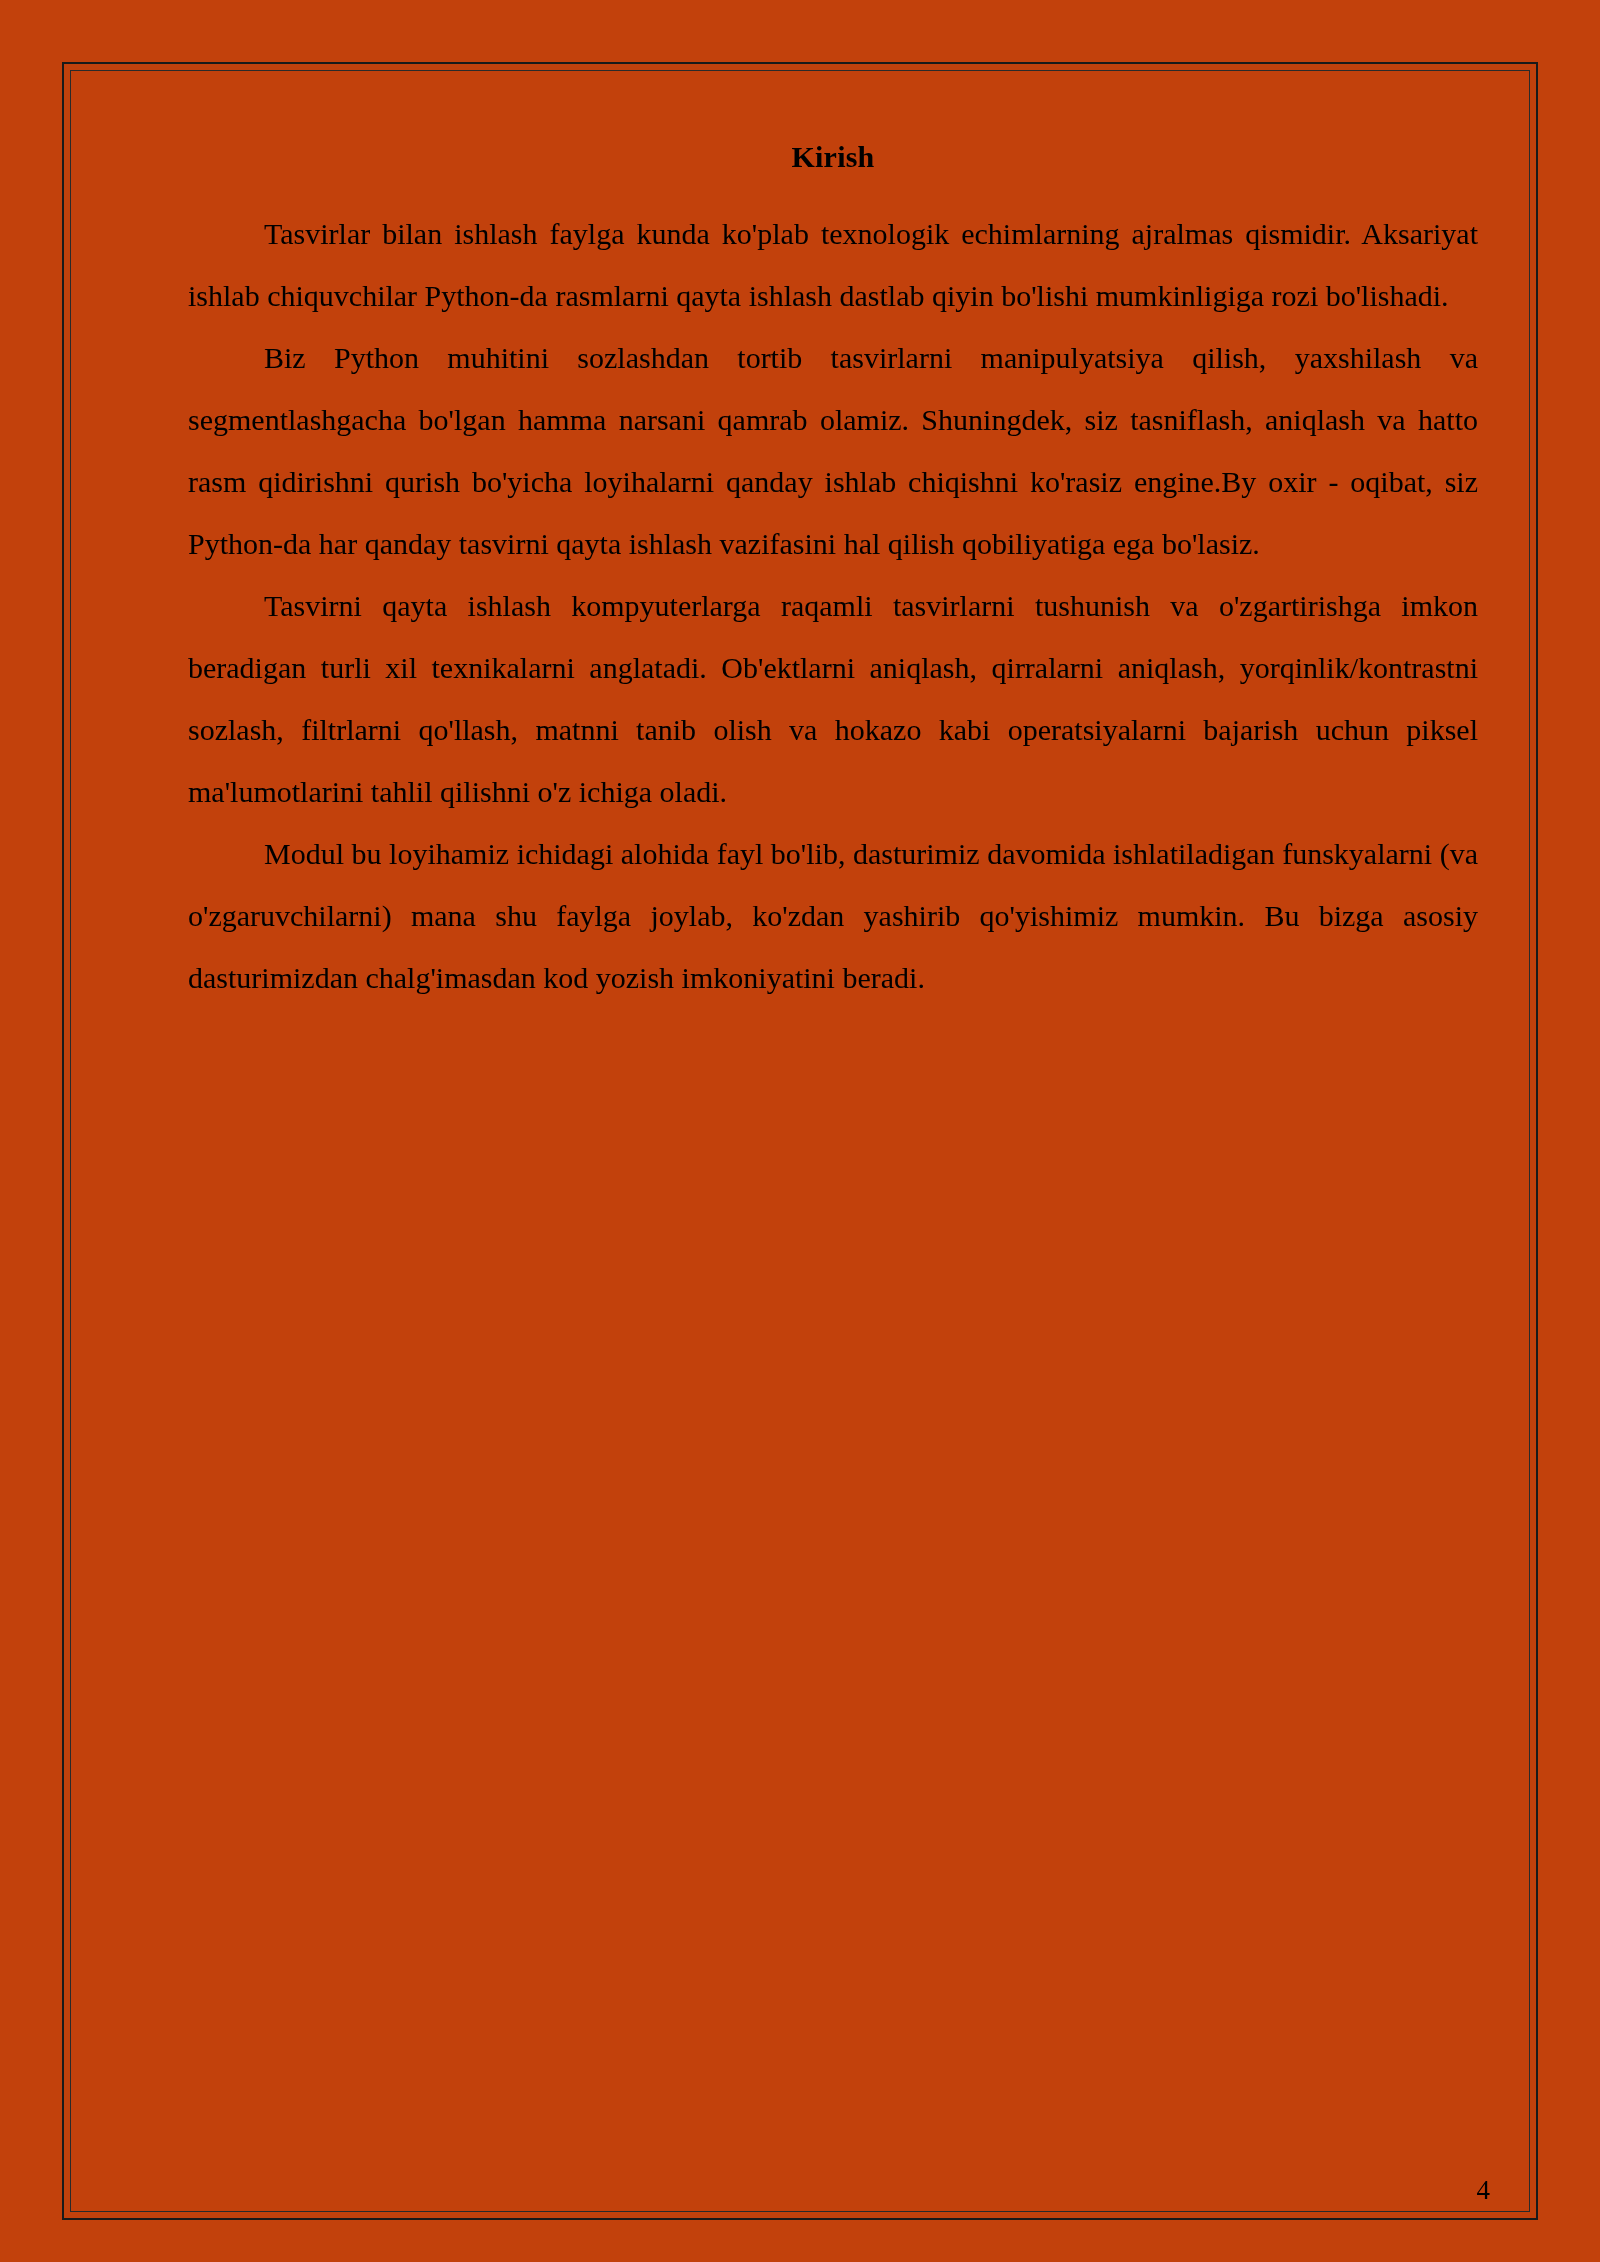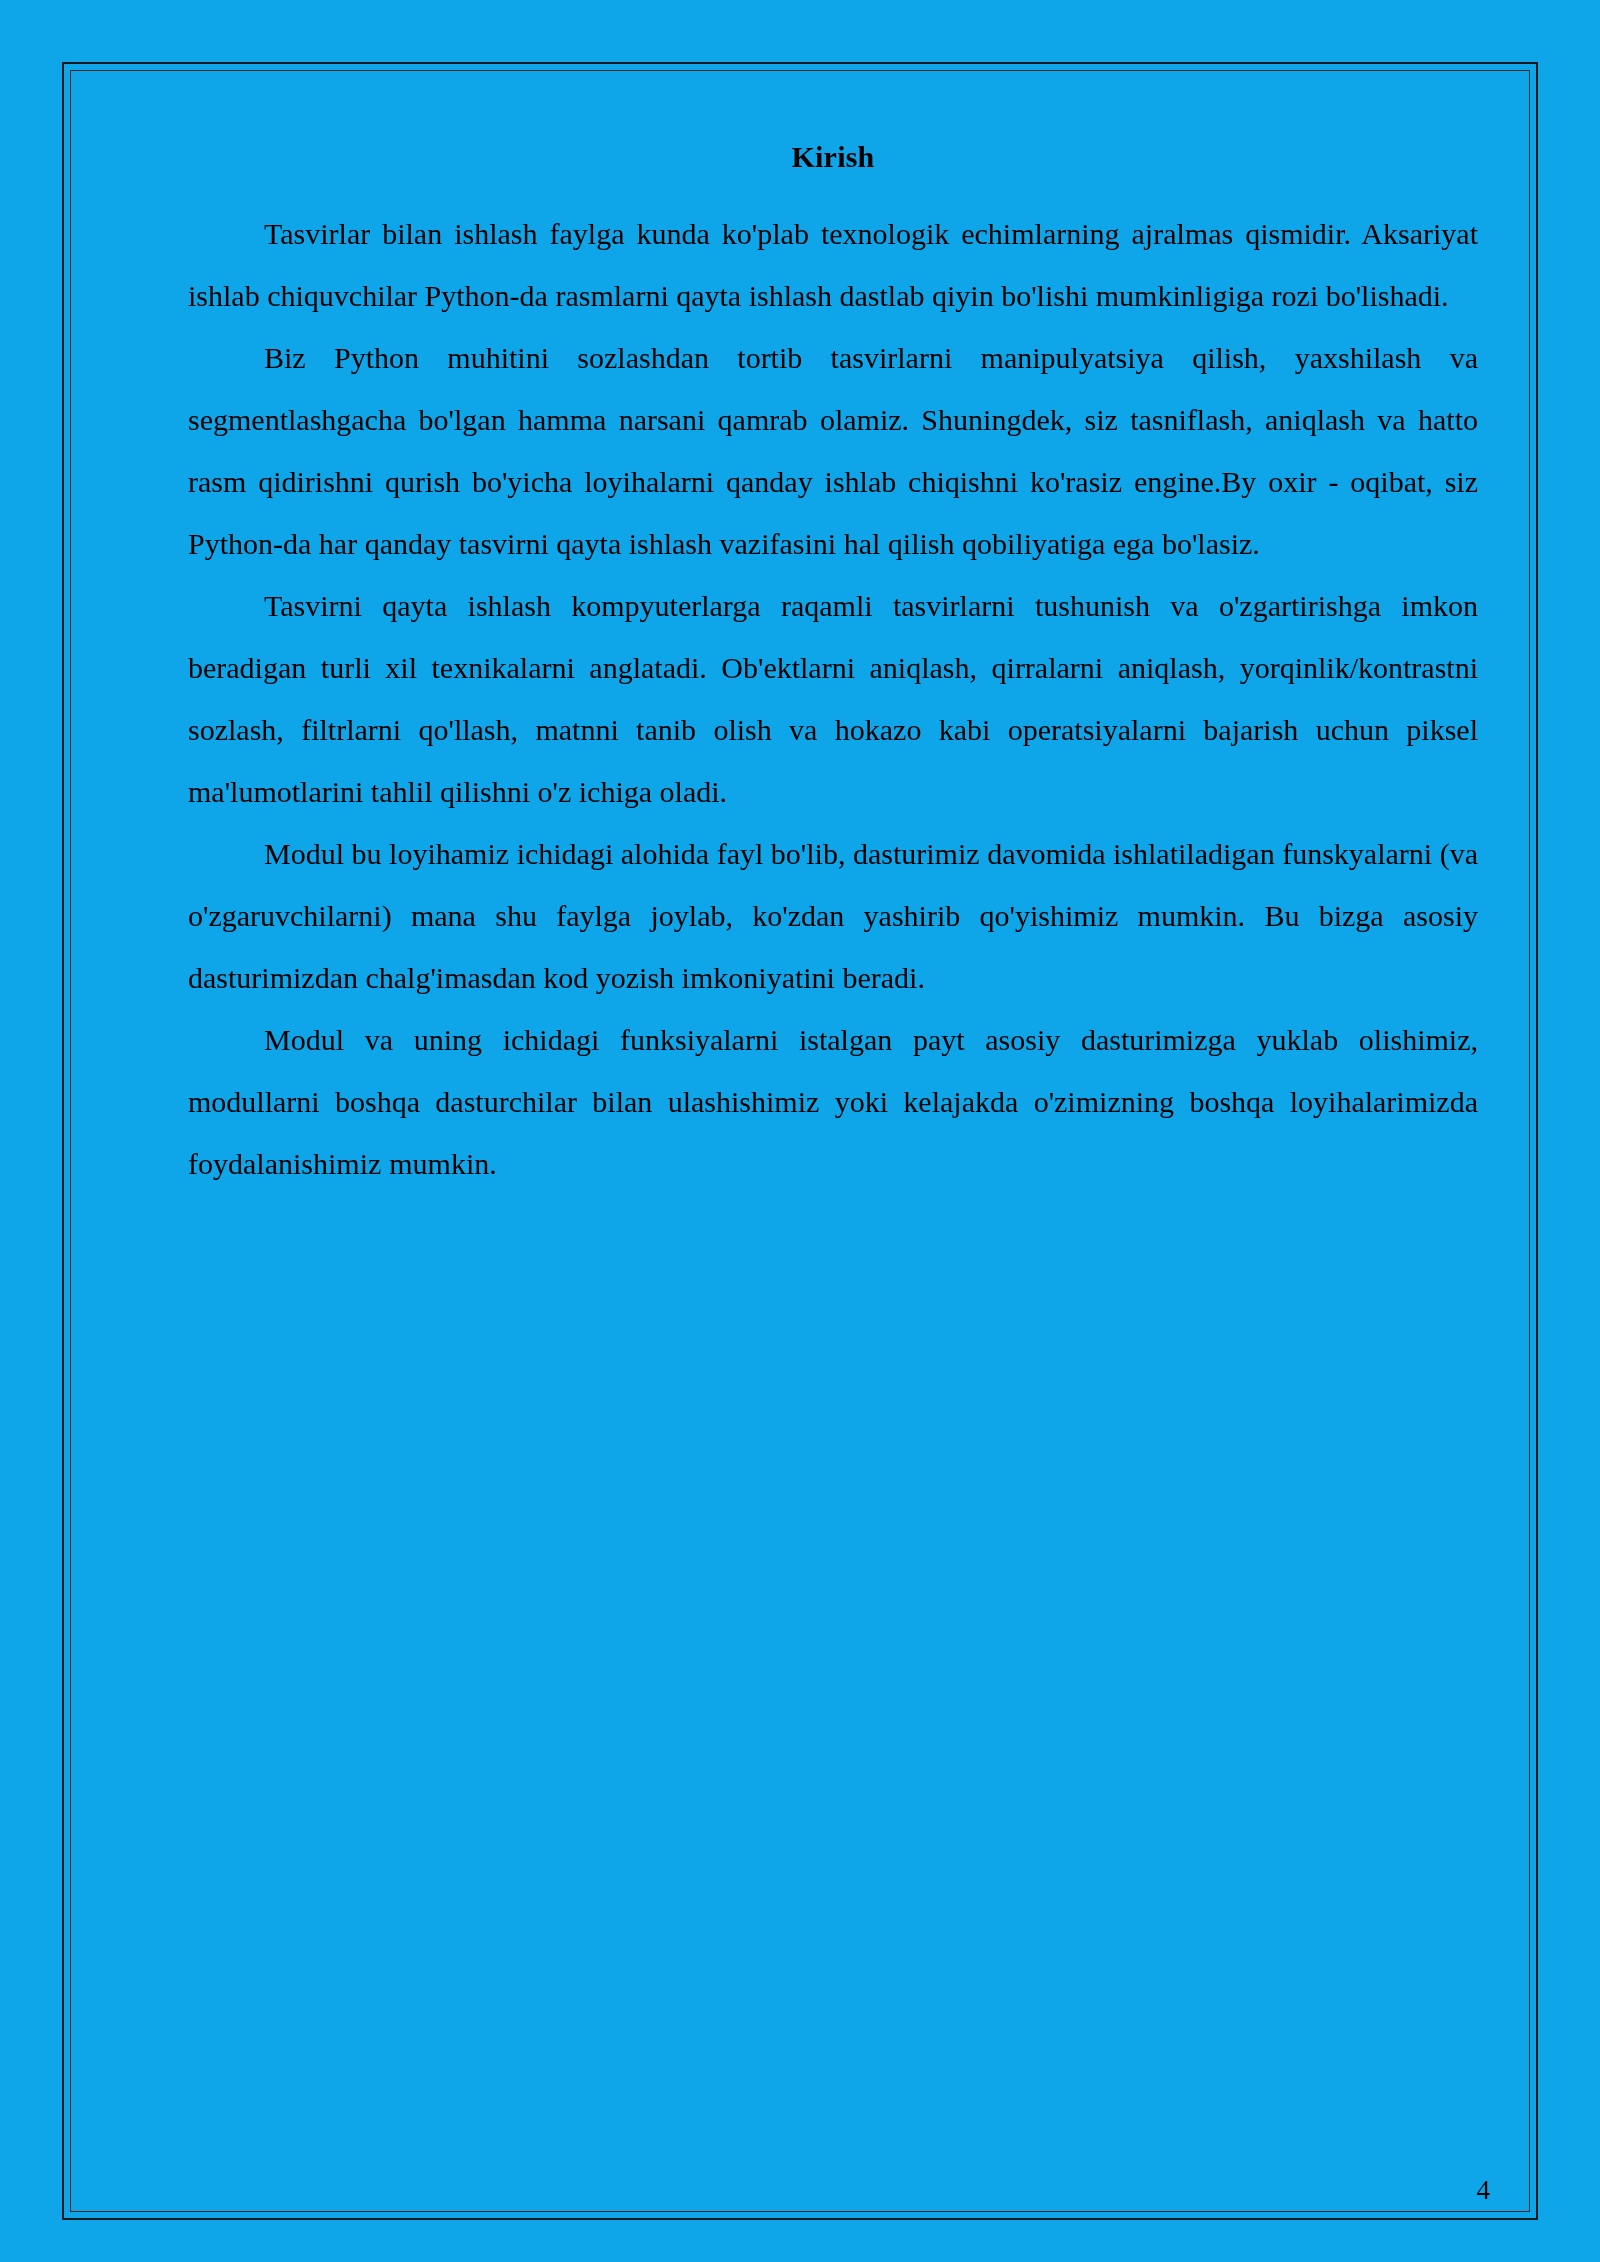"Kirish" .page { background: #0ea5e9 -> #c2410c }
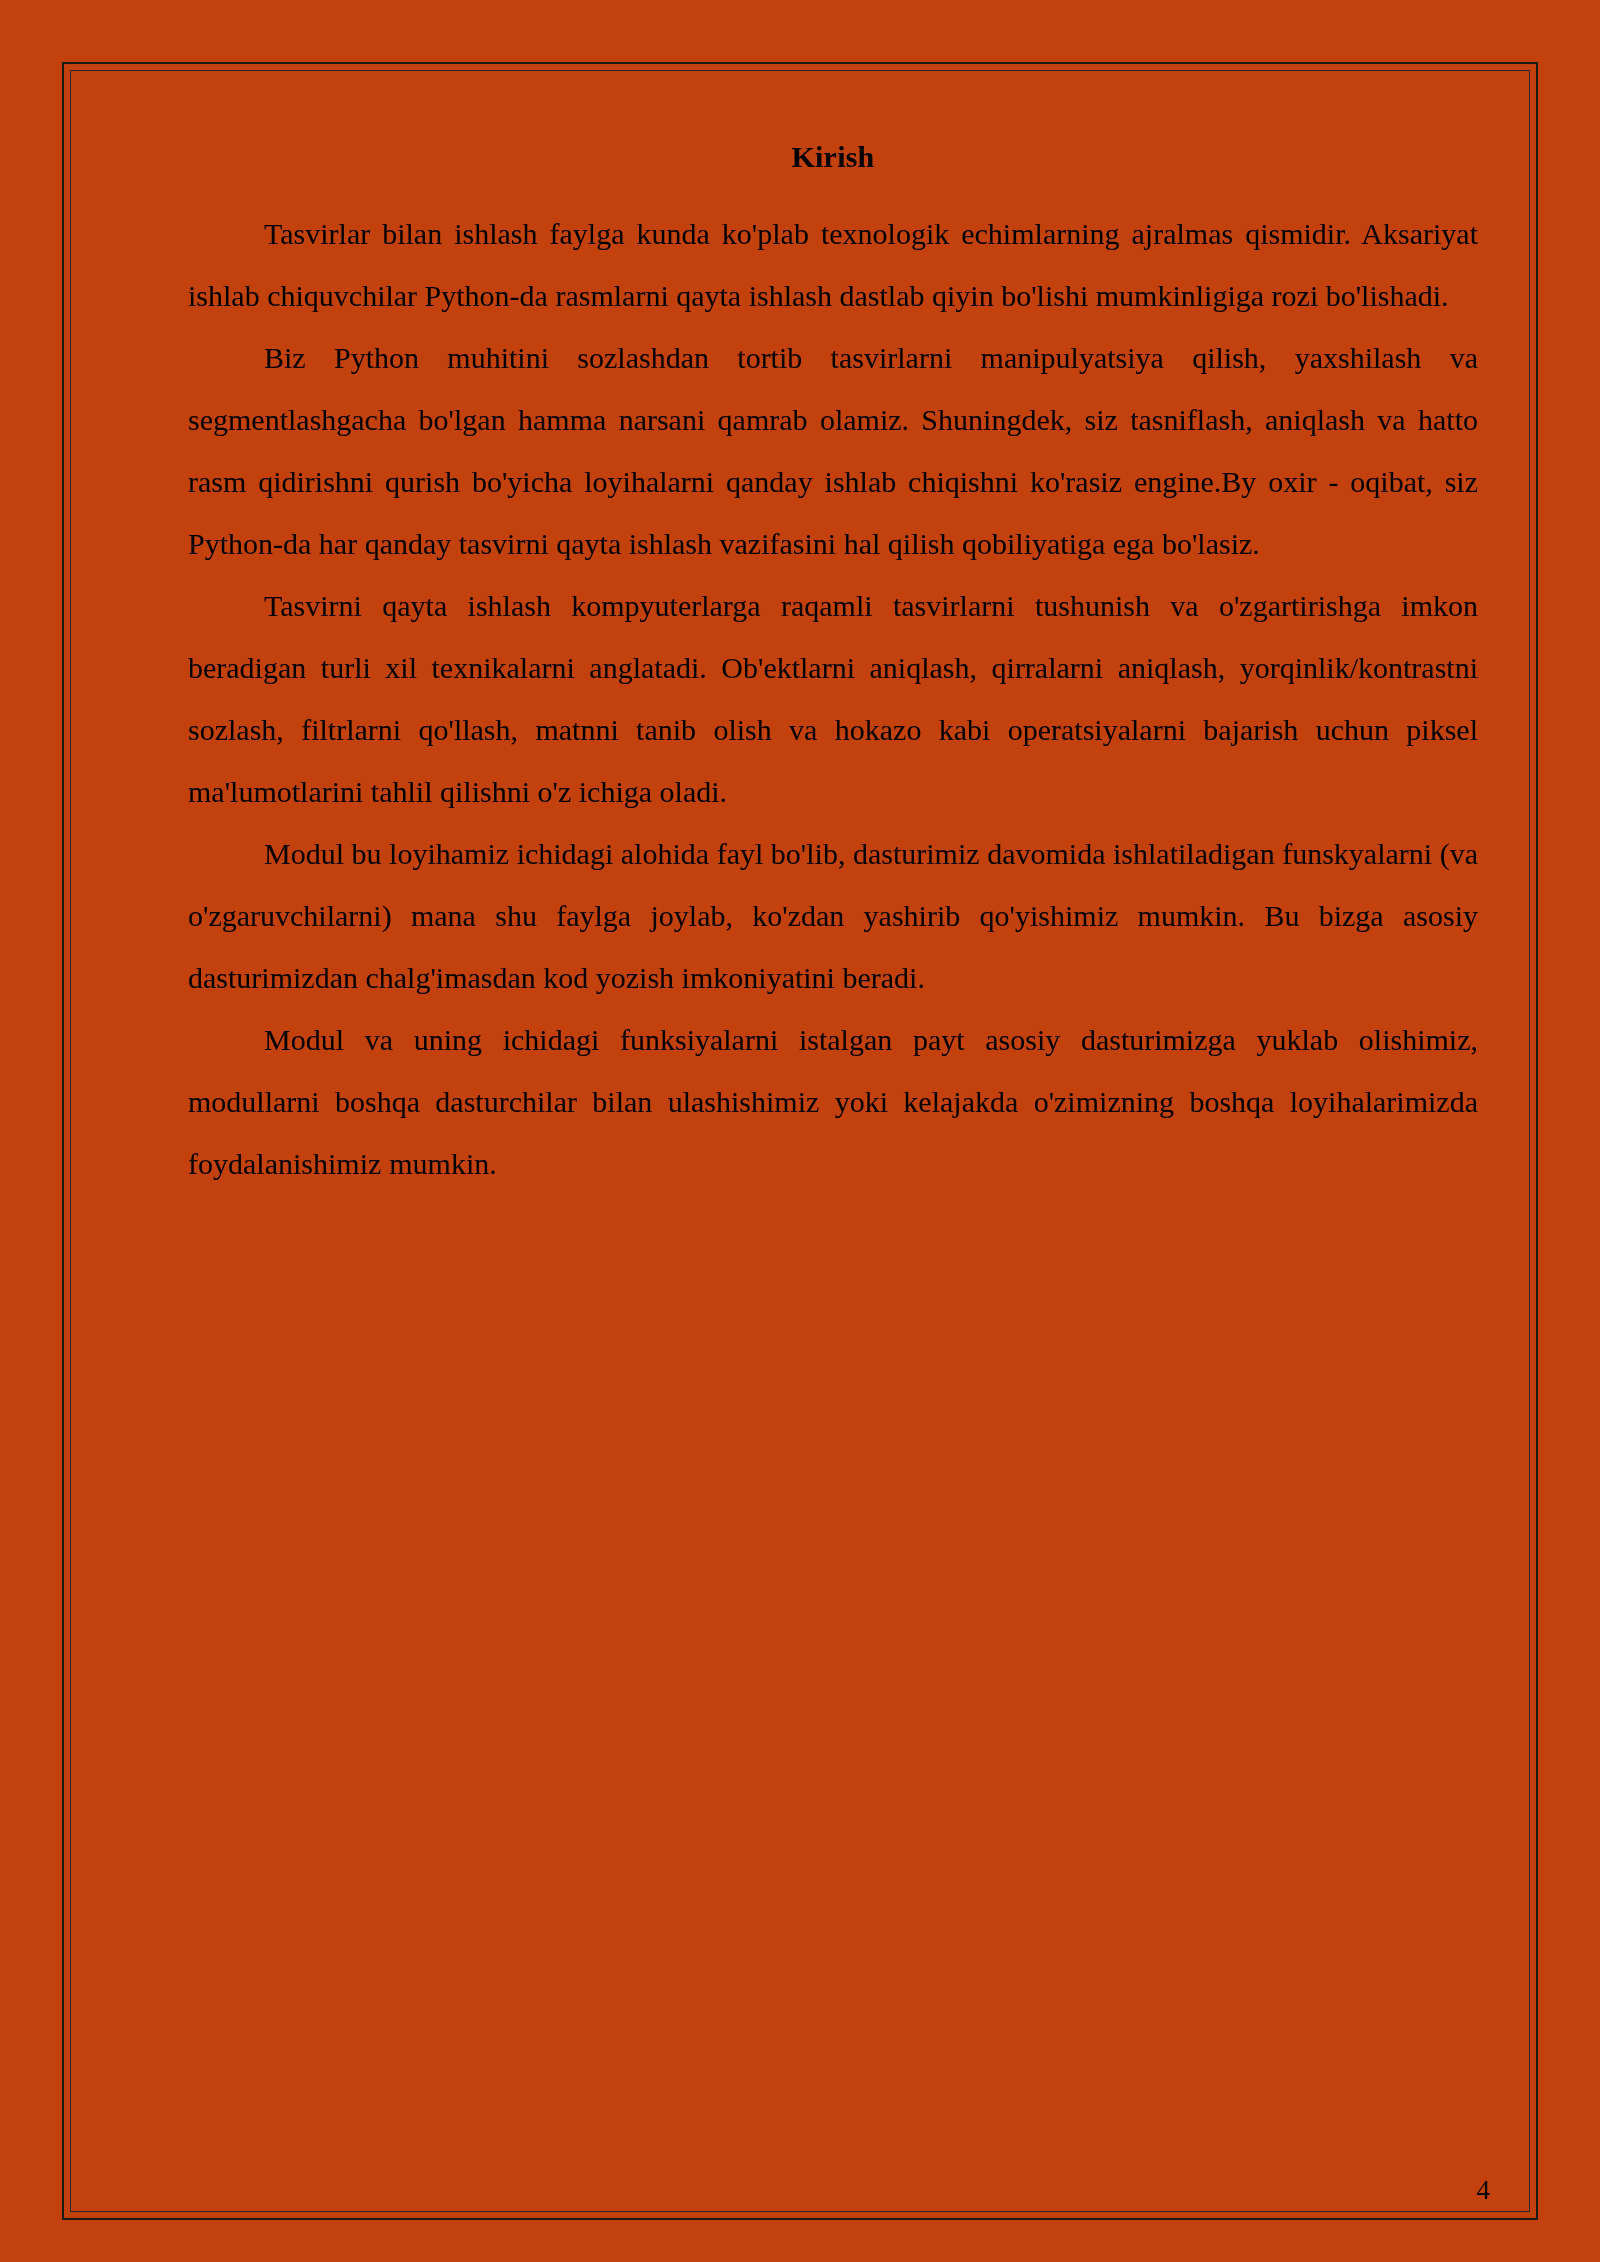"Modul va uning ichidagi funksiyalarni" p.body-par { html: <p>Modul va uning ichidagi funksiyalarni istalgan payt asosiy dasturimizga yuklab olishimiz, modullarni boshqa dasturchilar bilan ulashishimiz yoki kelajakda o'zimizning boshqa loyihalarimizda foydalanishimiz mumkin.</p> -> none }
